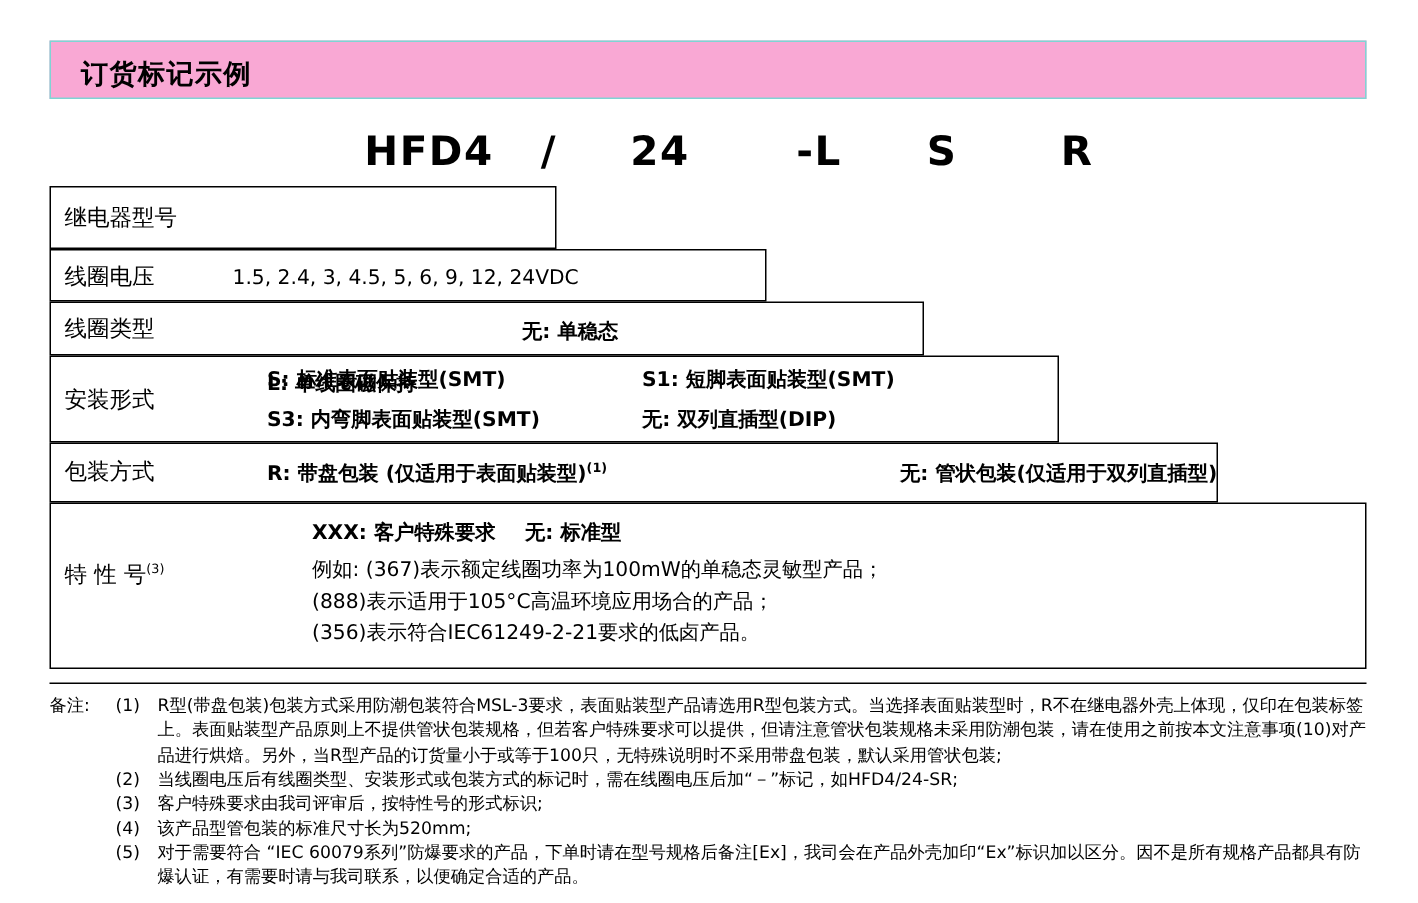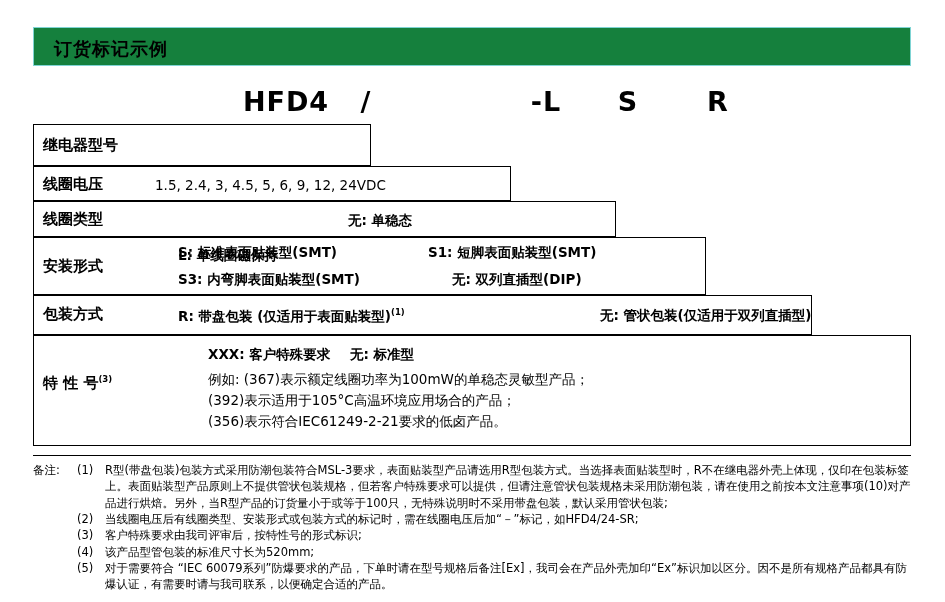"订货标记示例" .title-bar { background: #15803d -> #f9a8d4 }
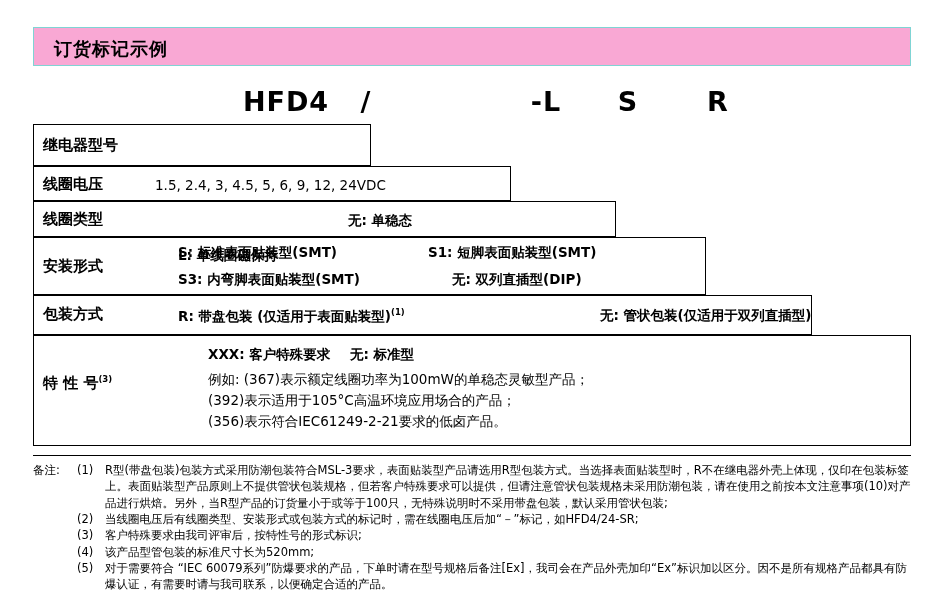"24" div.code-cell { html: none -> <div>24</div> }
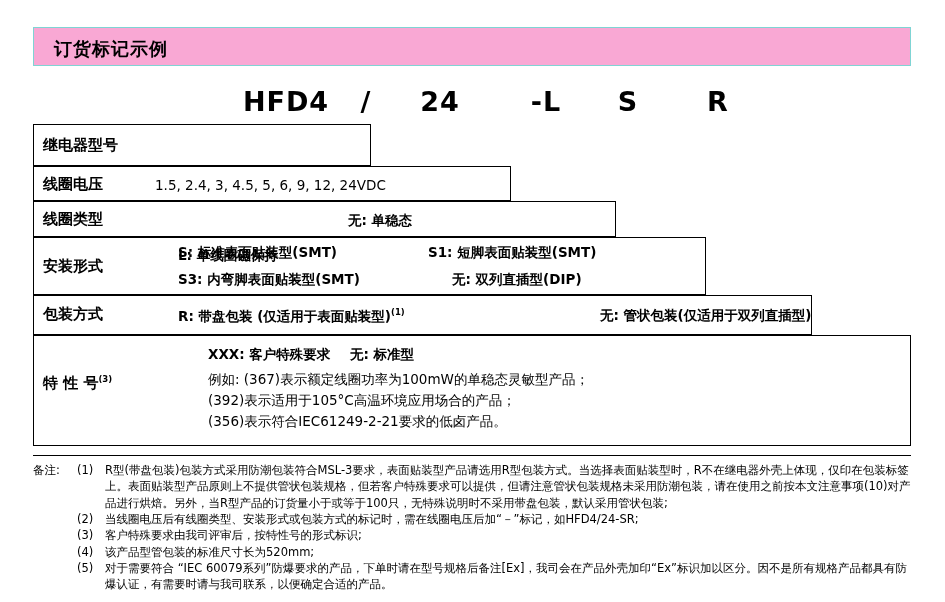"继电器型号" .rowlbl { font-weight: bold -> normal }
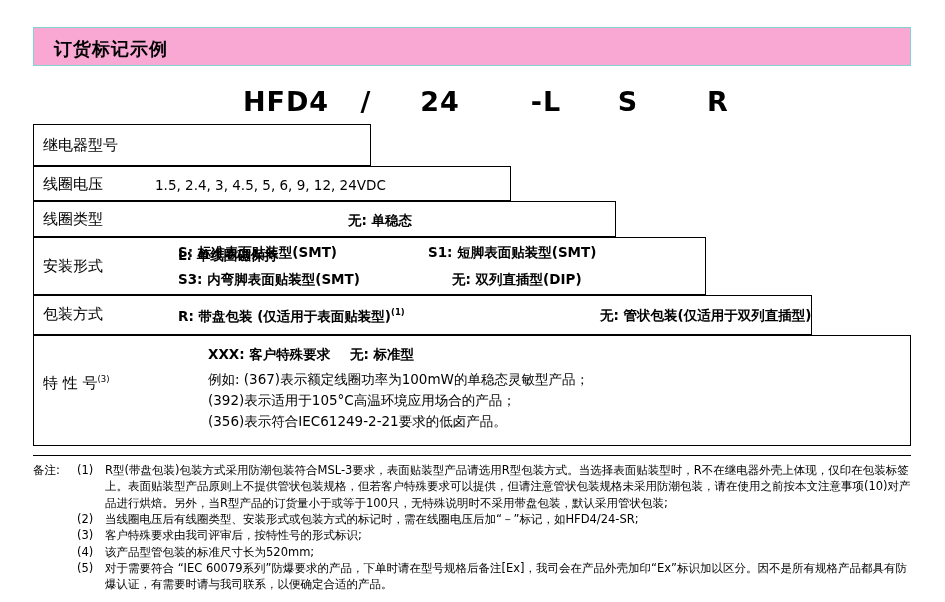"无: 双列直插型(DIP)" div.rowval { margin-left: 24px -> none }
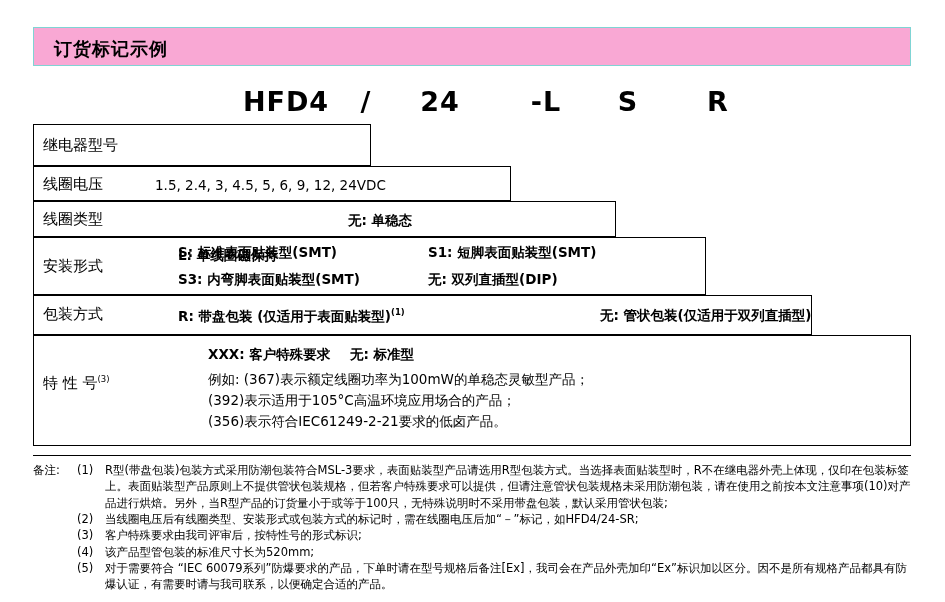"(392)表示适用于105°C高温环境应用场合的产品；" div.rowval { text: 392 -> 888 }
